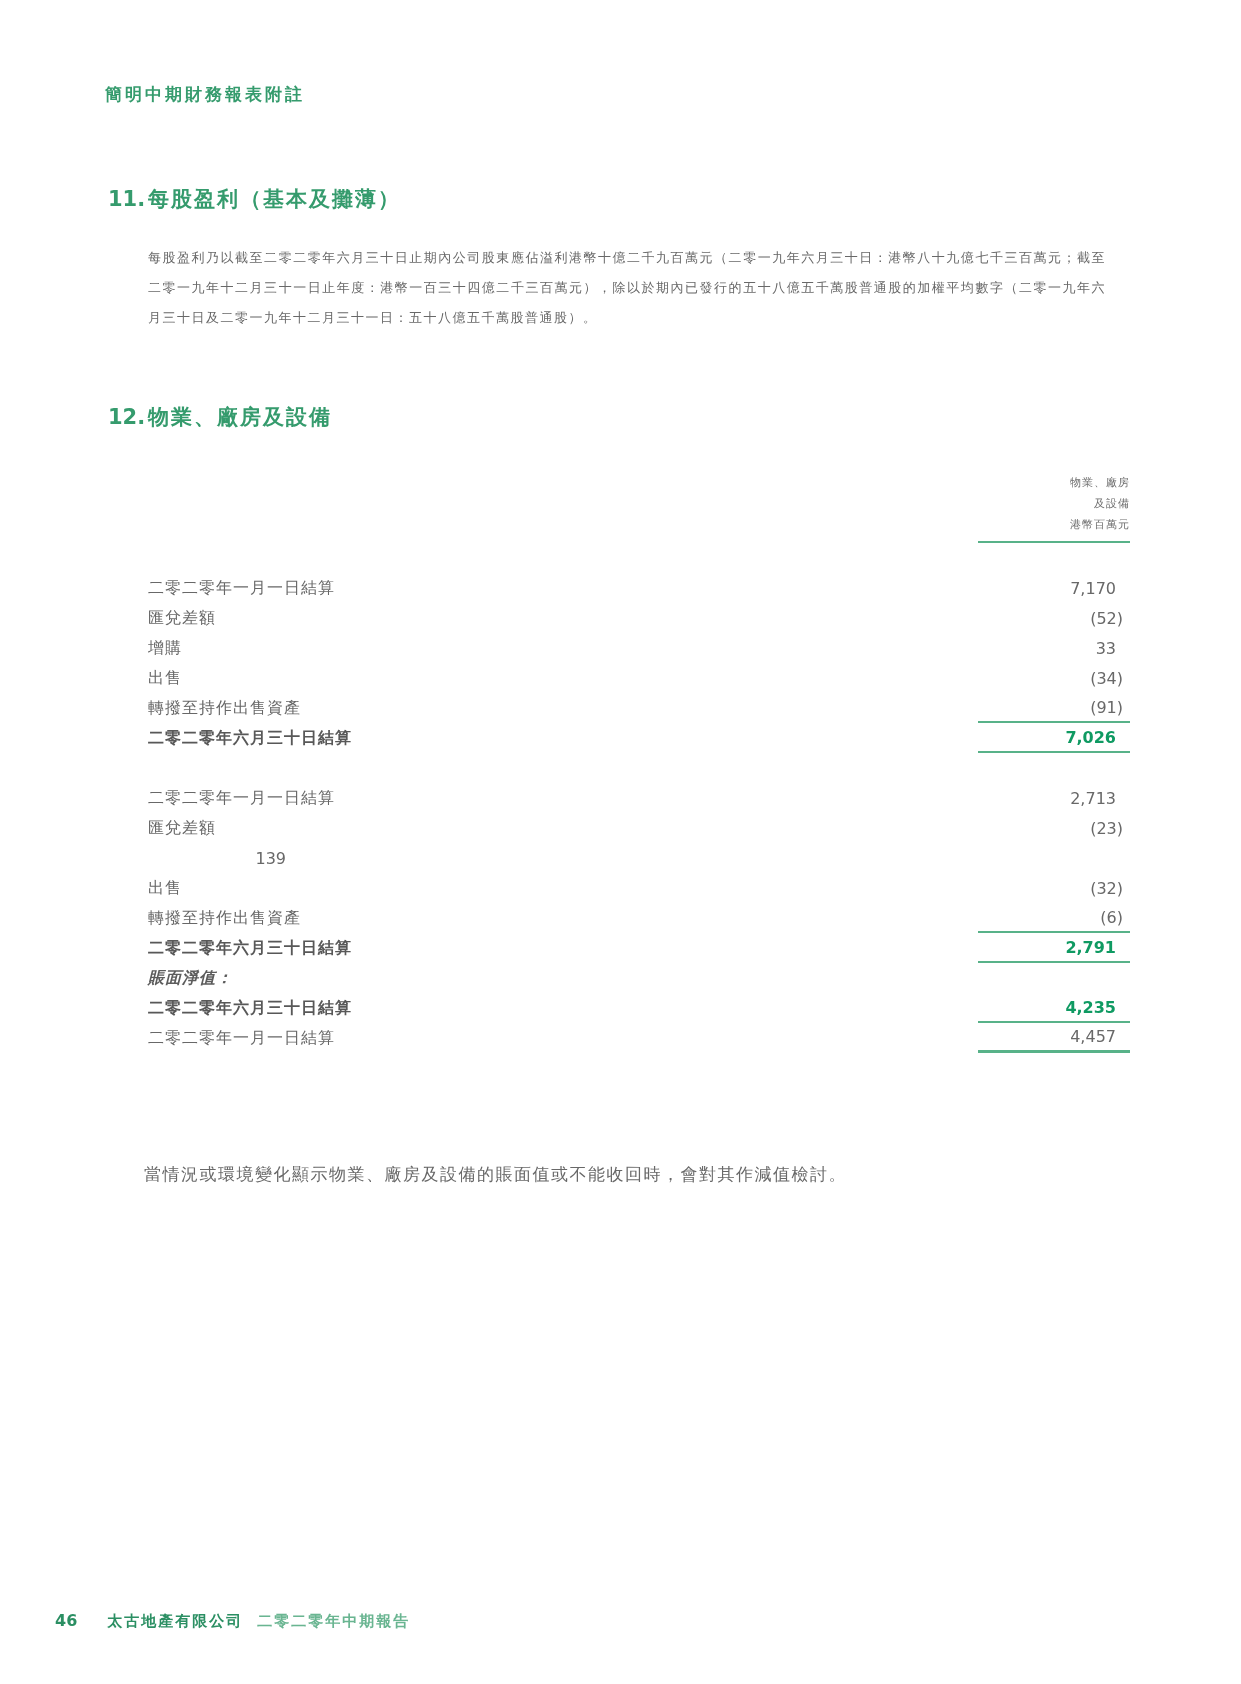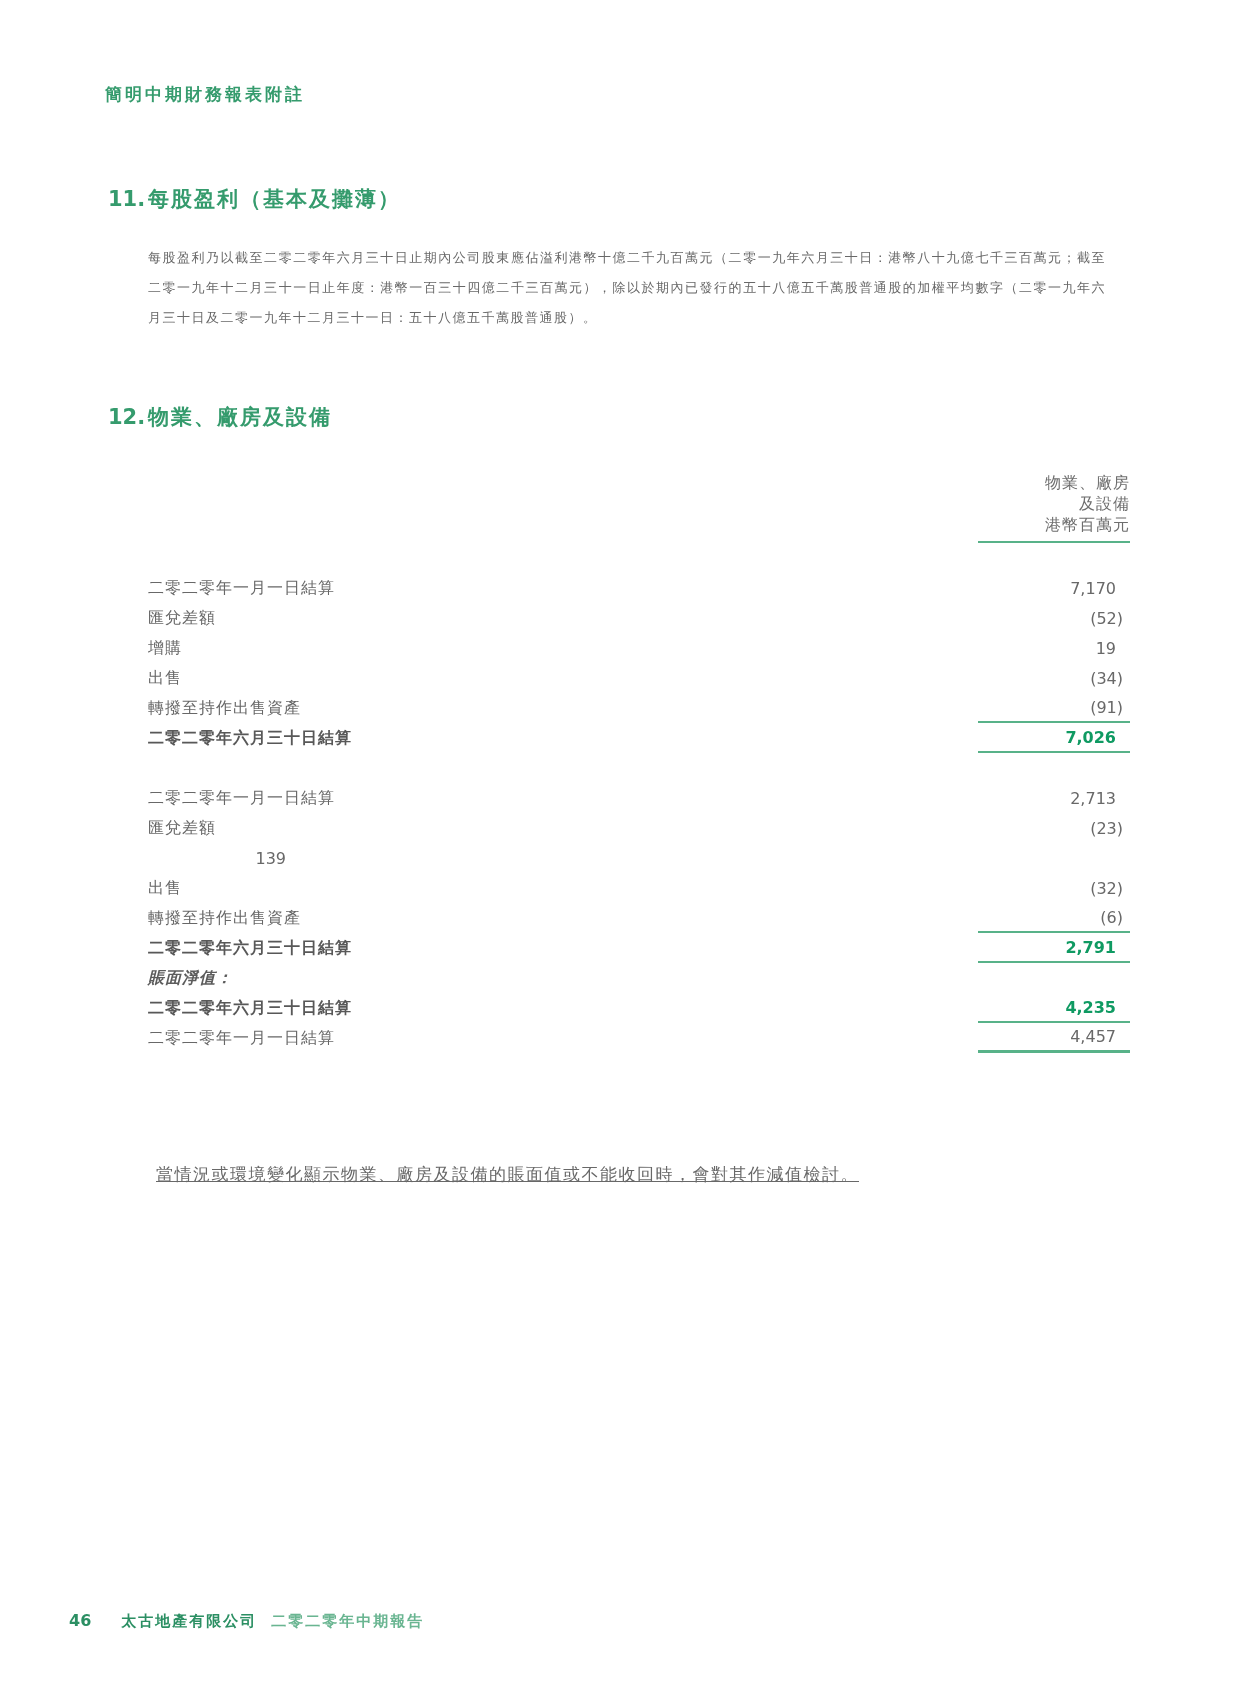"物業、廠房" .thead { font-size: 16px -> 11px }
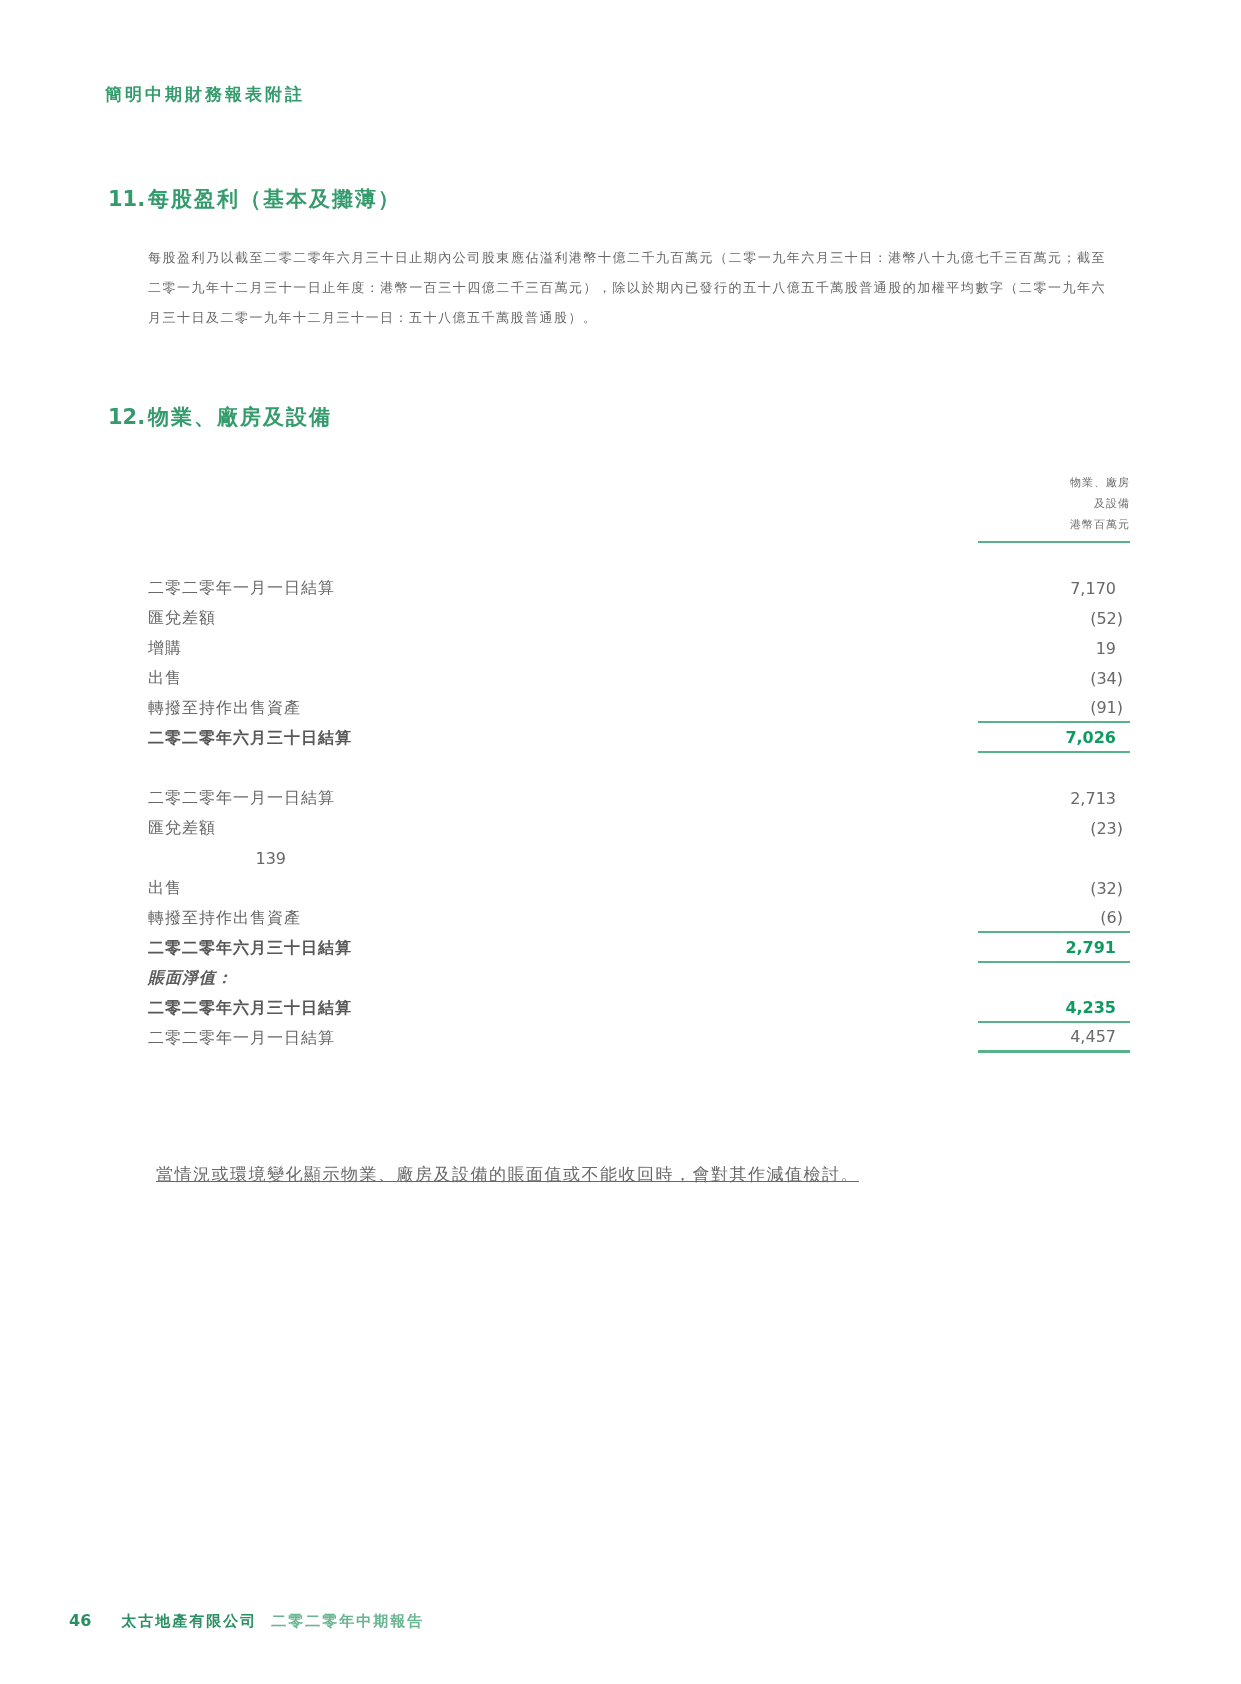"19" div.val { text: 19 -> 33 }
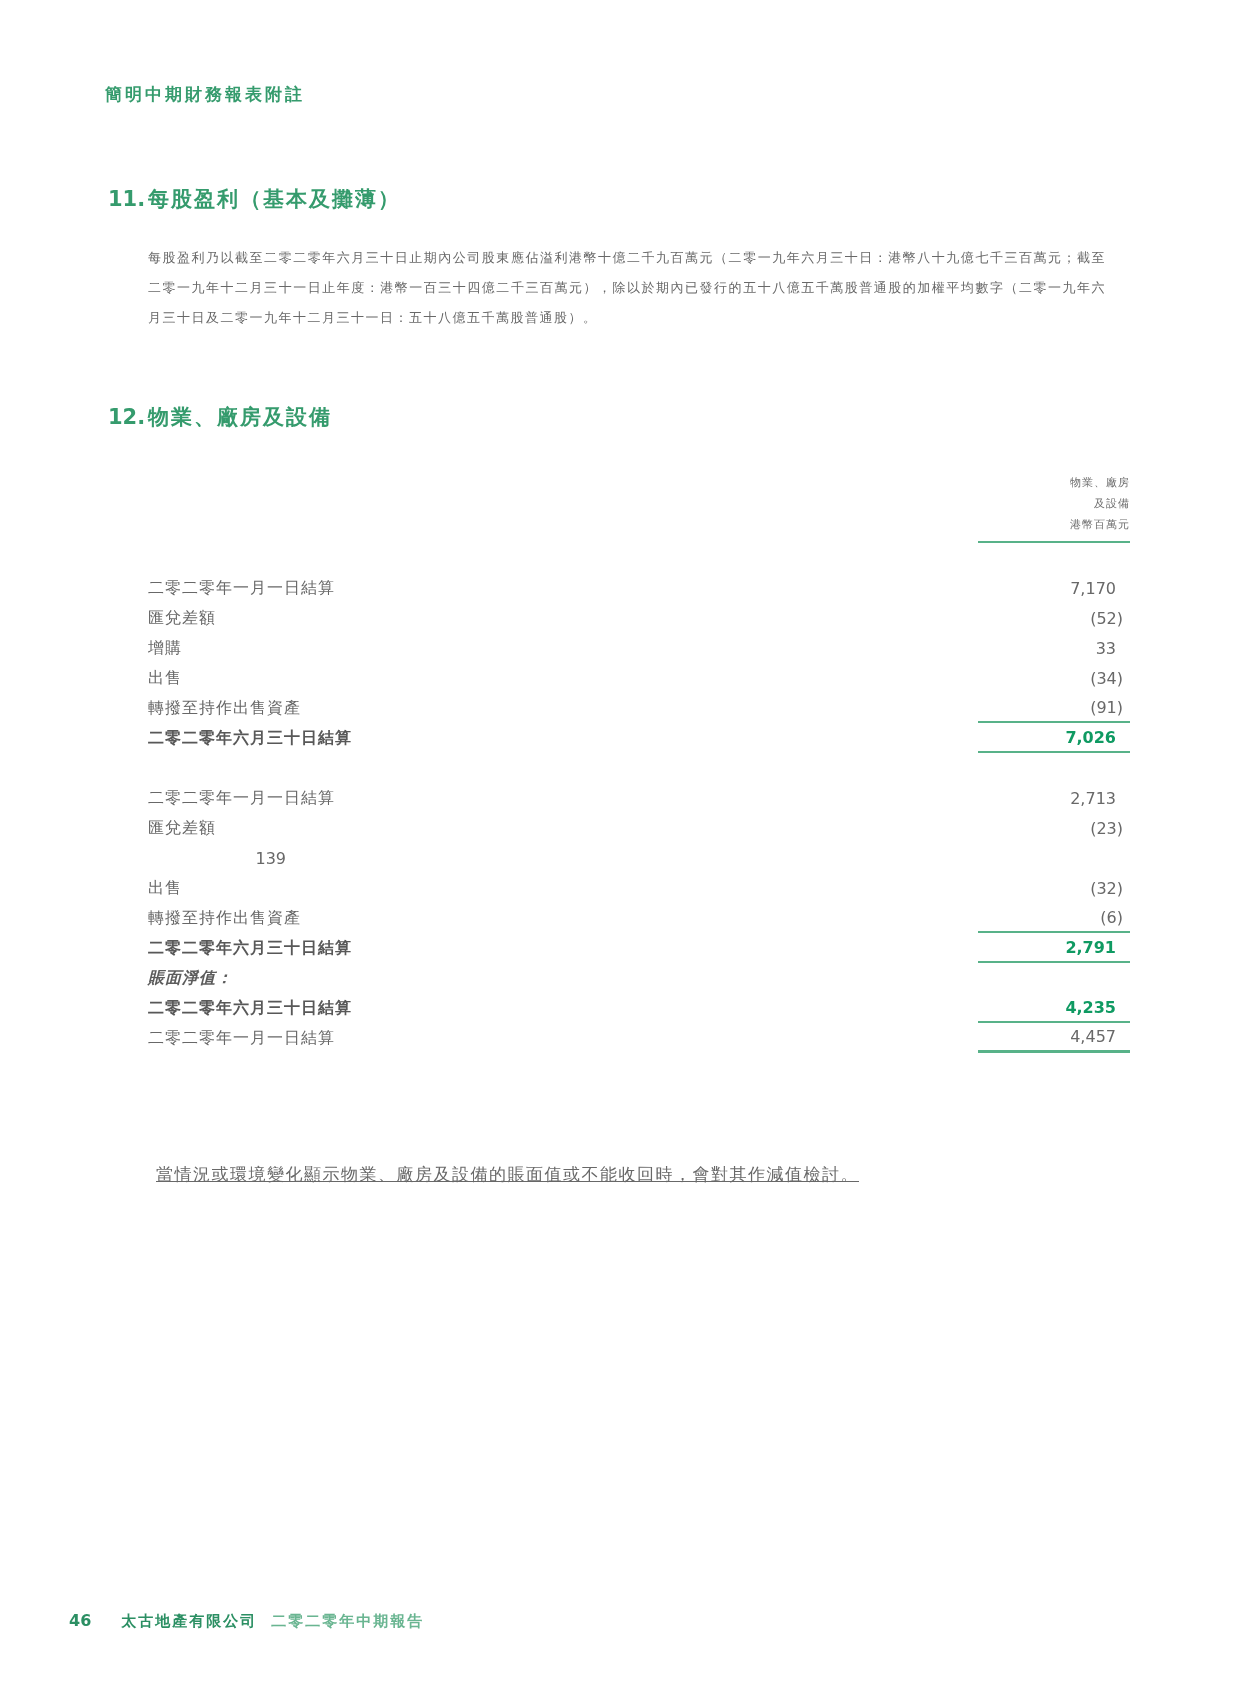"當情況或環境變化顯示物業、廠房及設備的賬面值或不能收回時，會對其作減值檢討。" .note { left: 156px -> 144px; text-decoration: underline -> none }
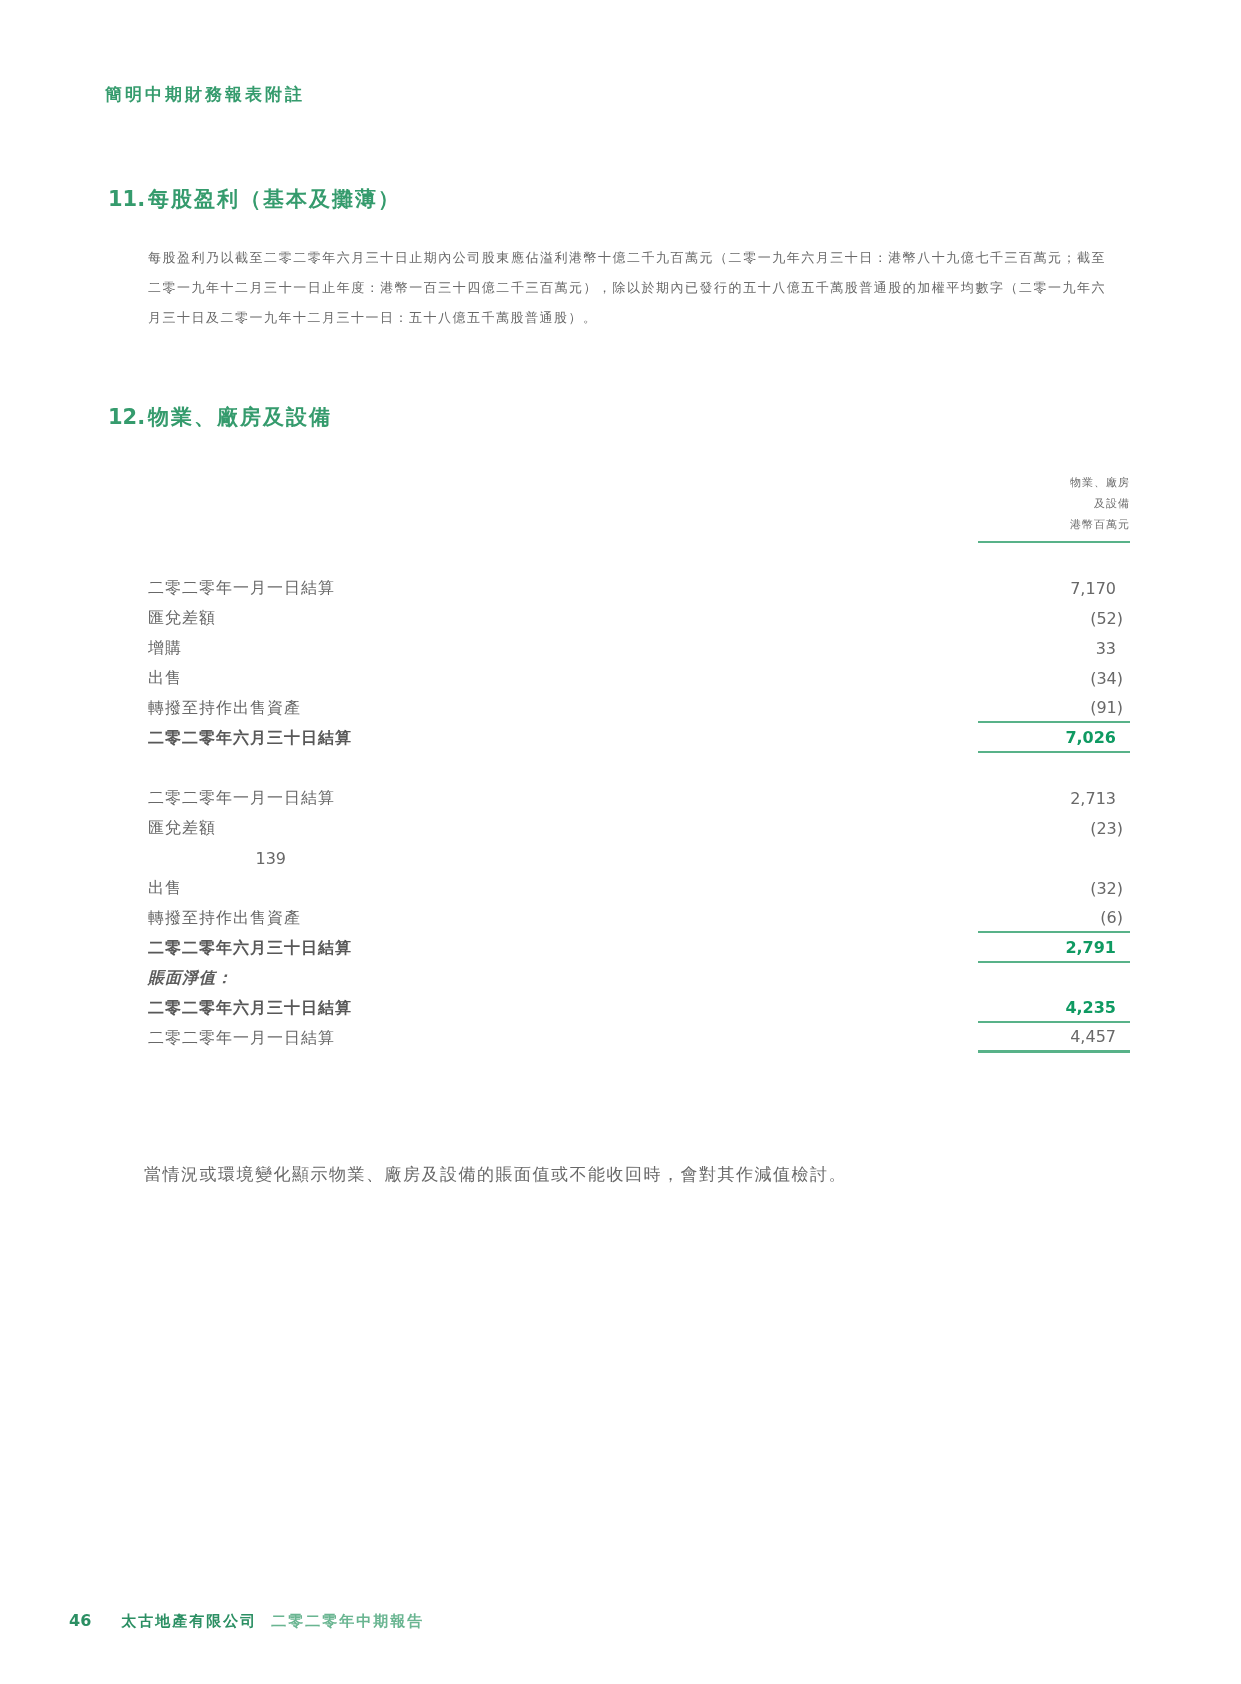"46" .footer { left: 69px -> 55px }
